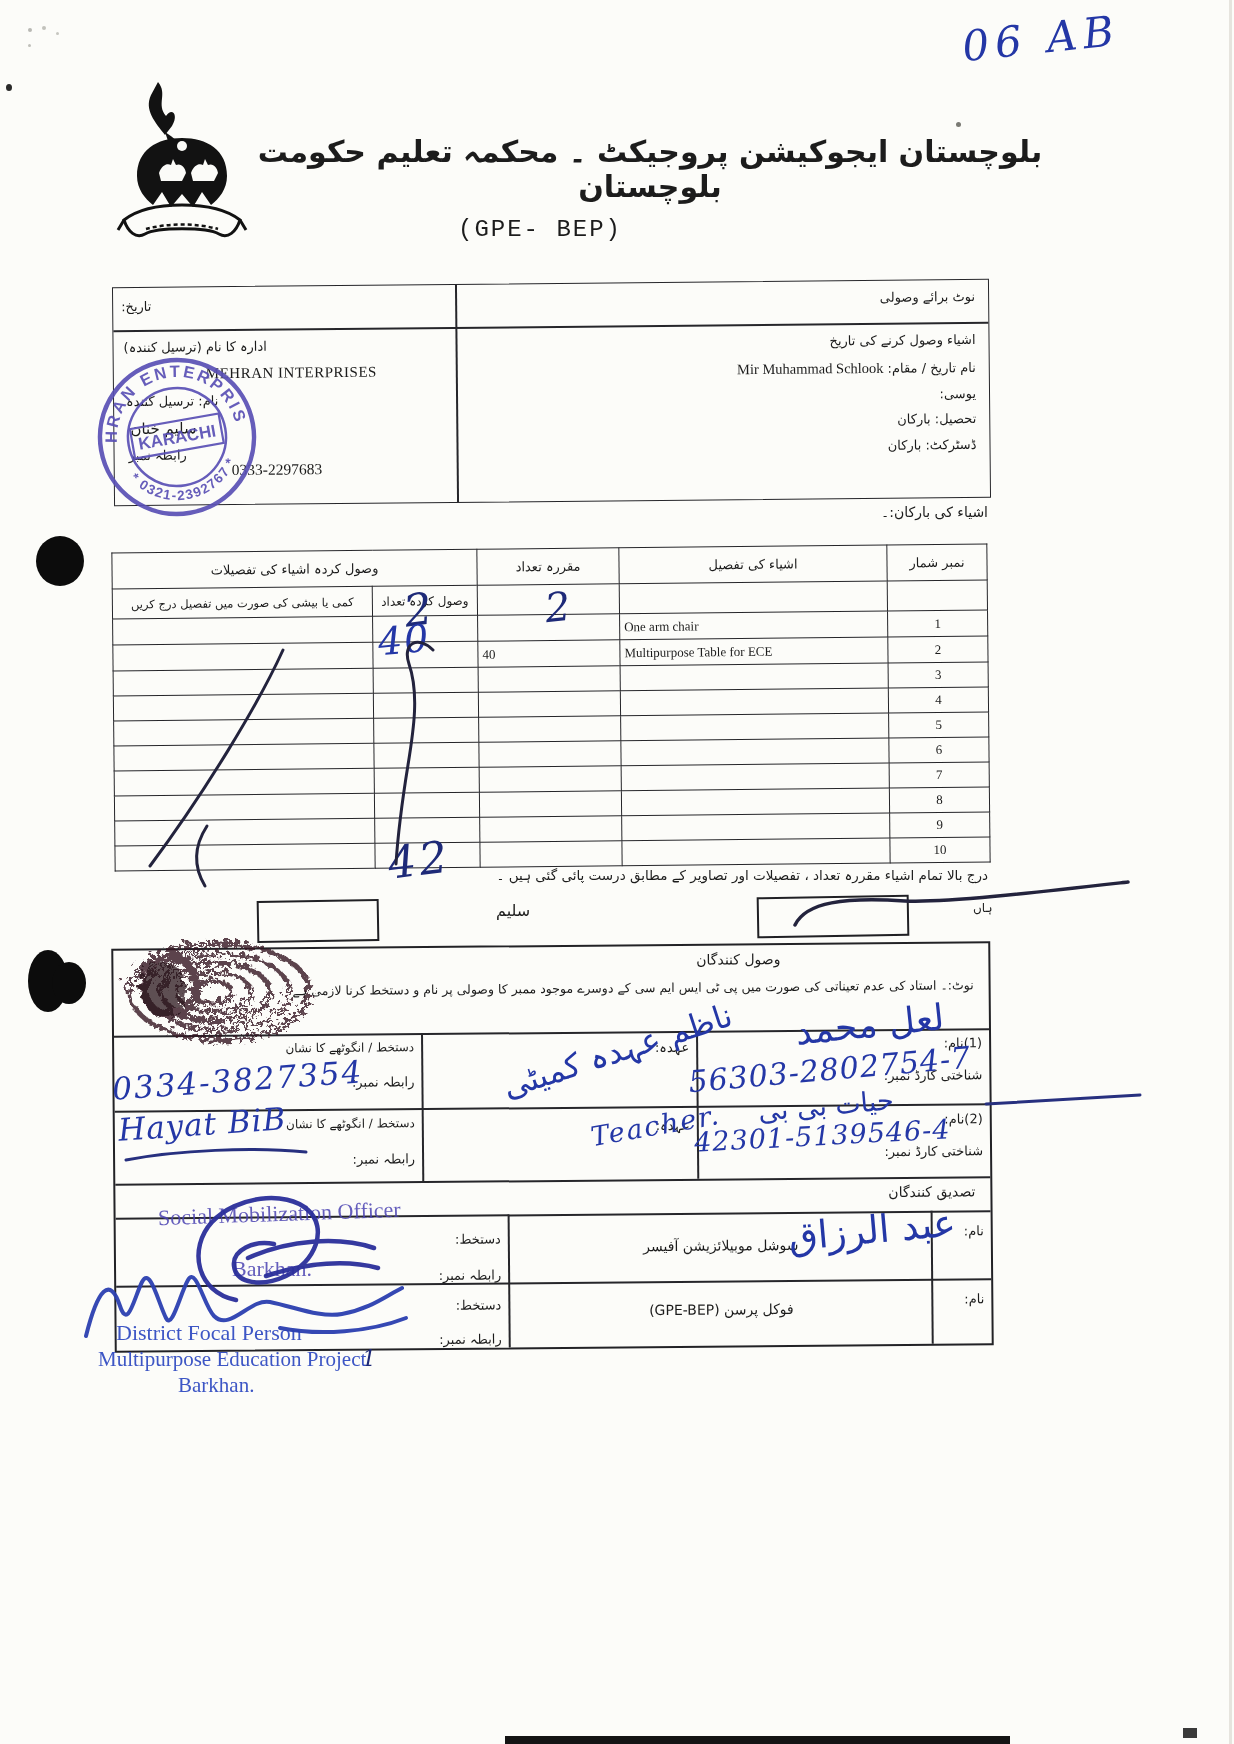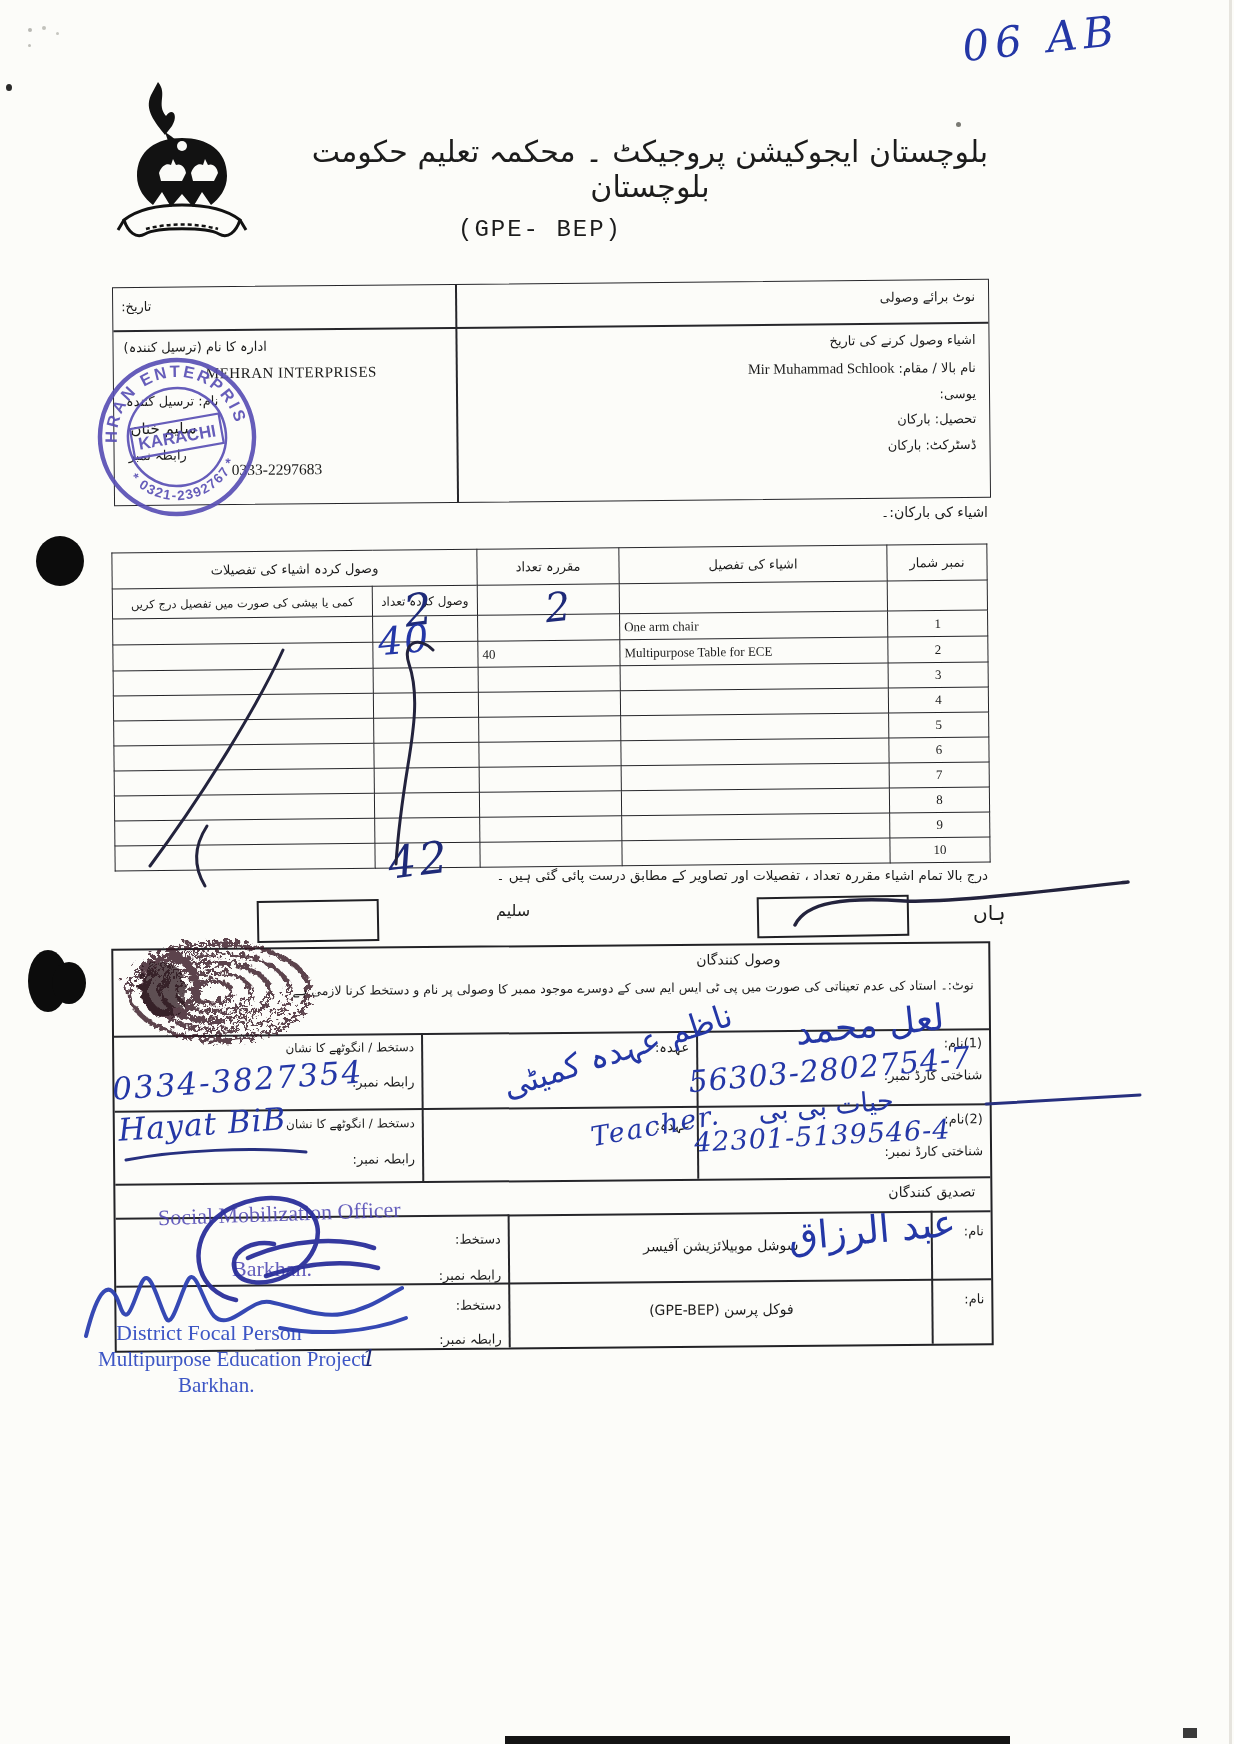"بلوچستان ایجوکیشن پروجیکٹ ۔ محکمہ" div.abs { font-weight: 400 -> 700 }
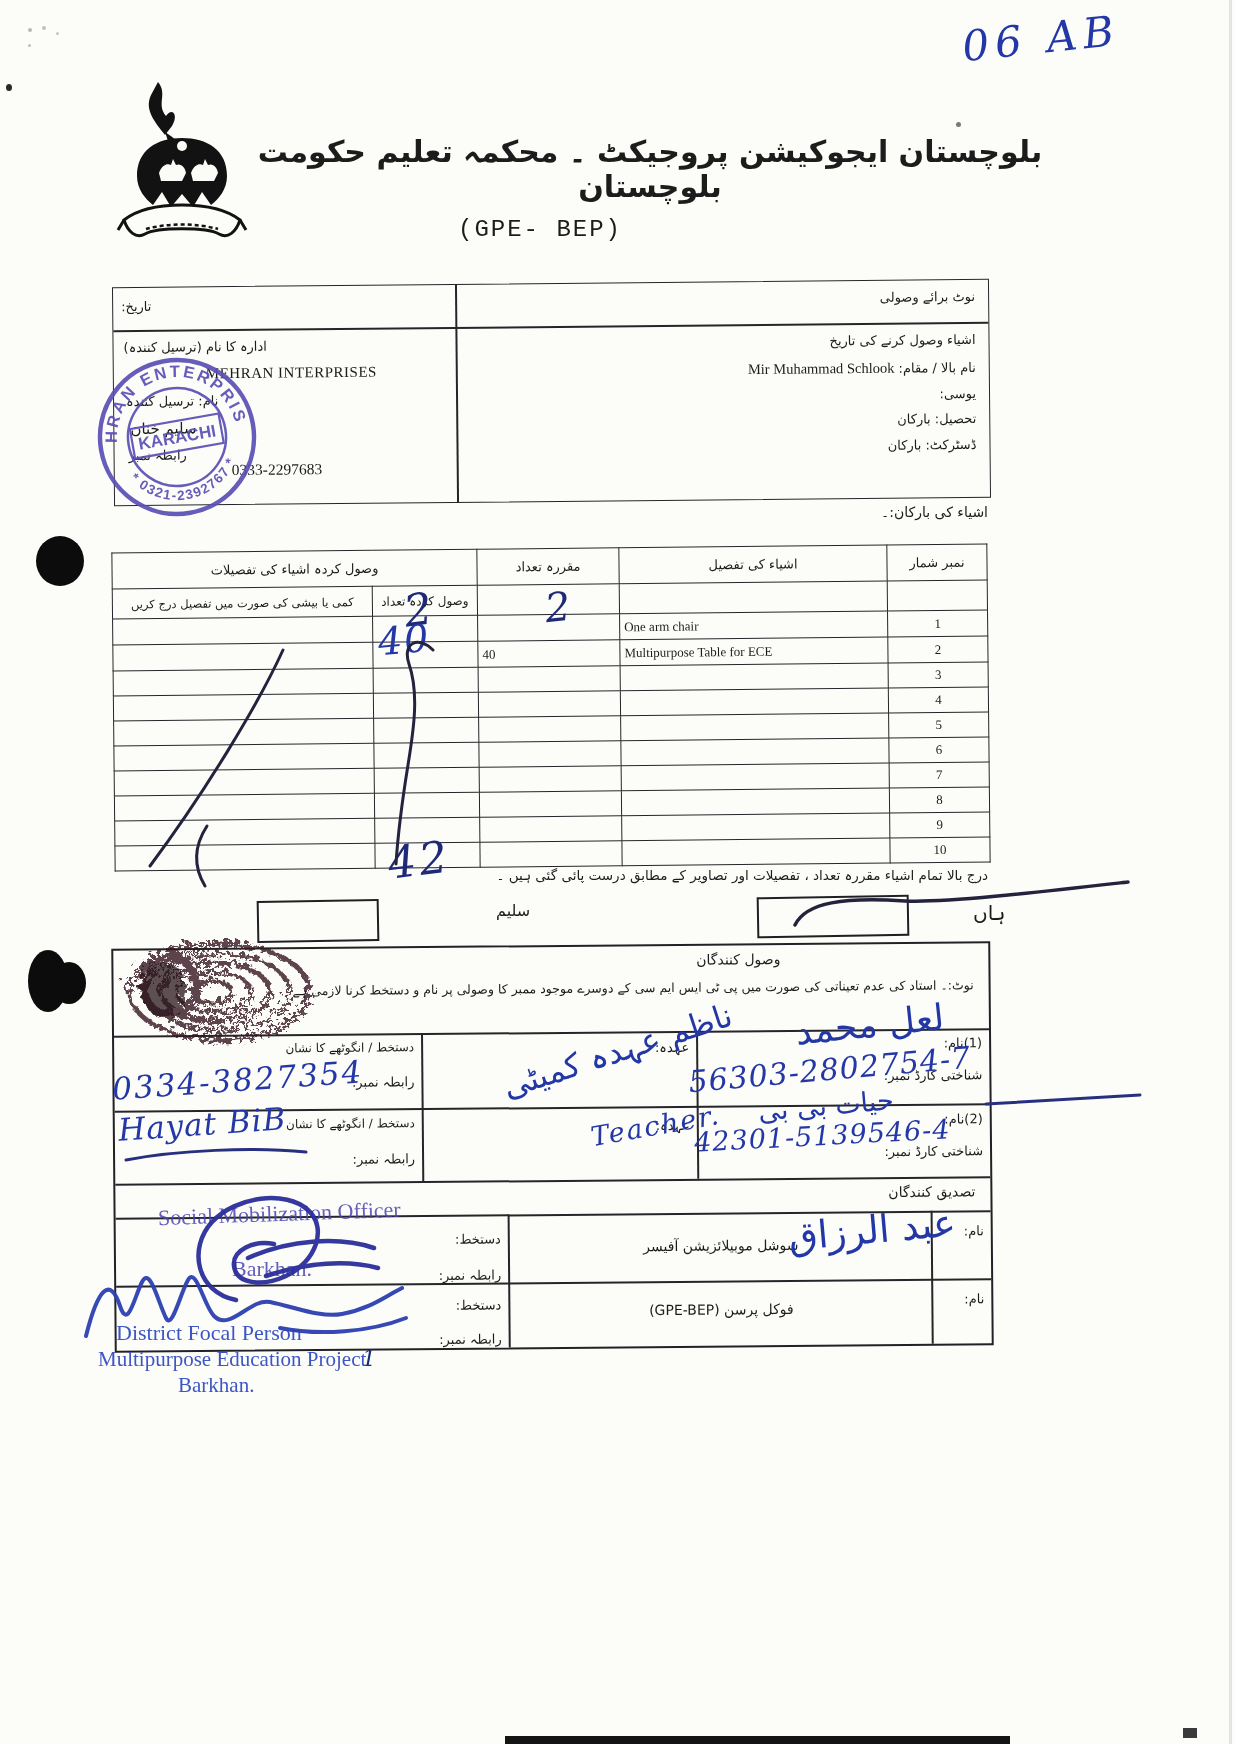"نام بالا / مقام:" span.u { text: بالا -> تاریخ }
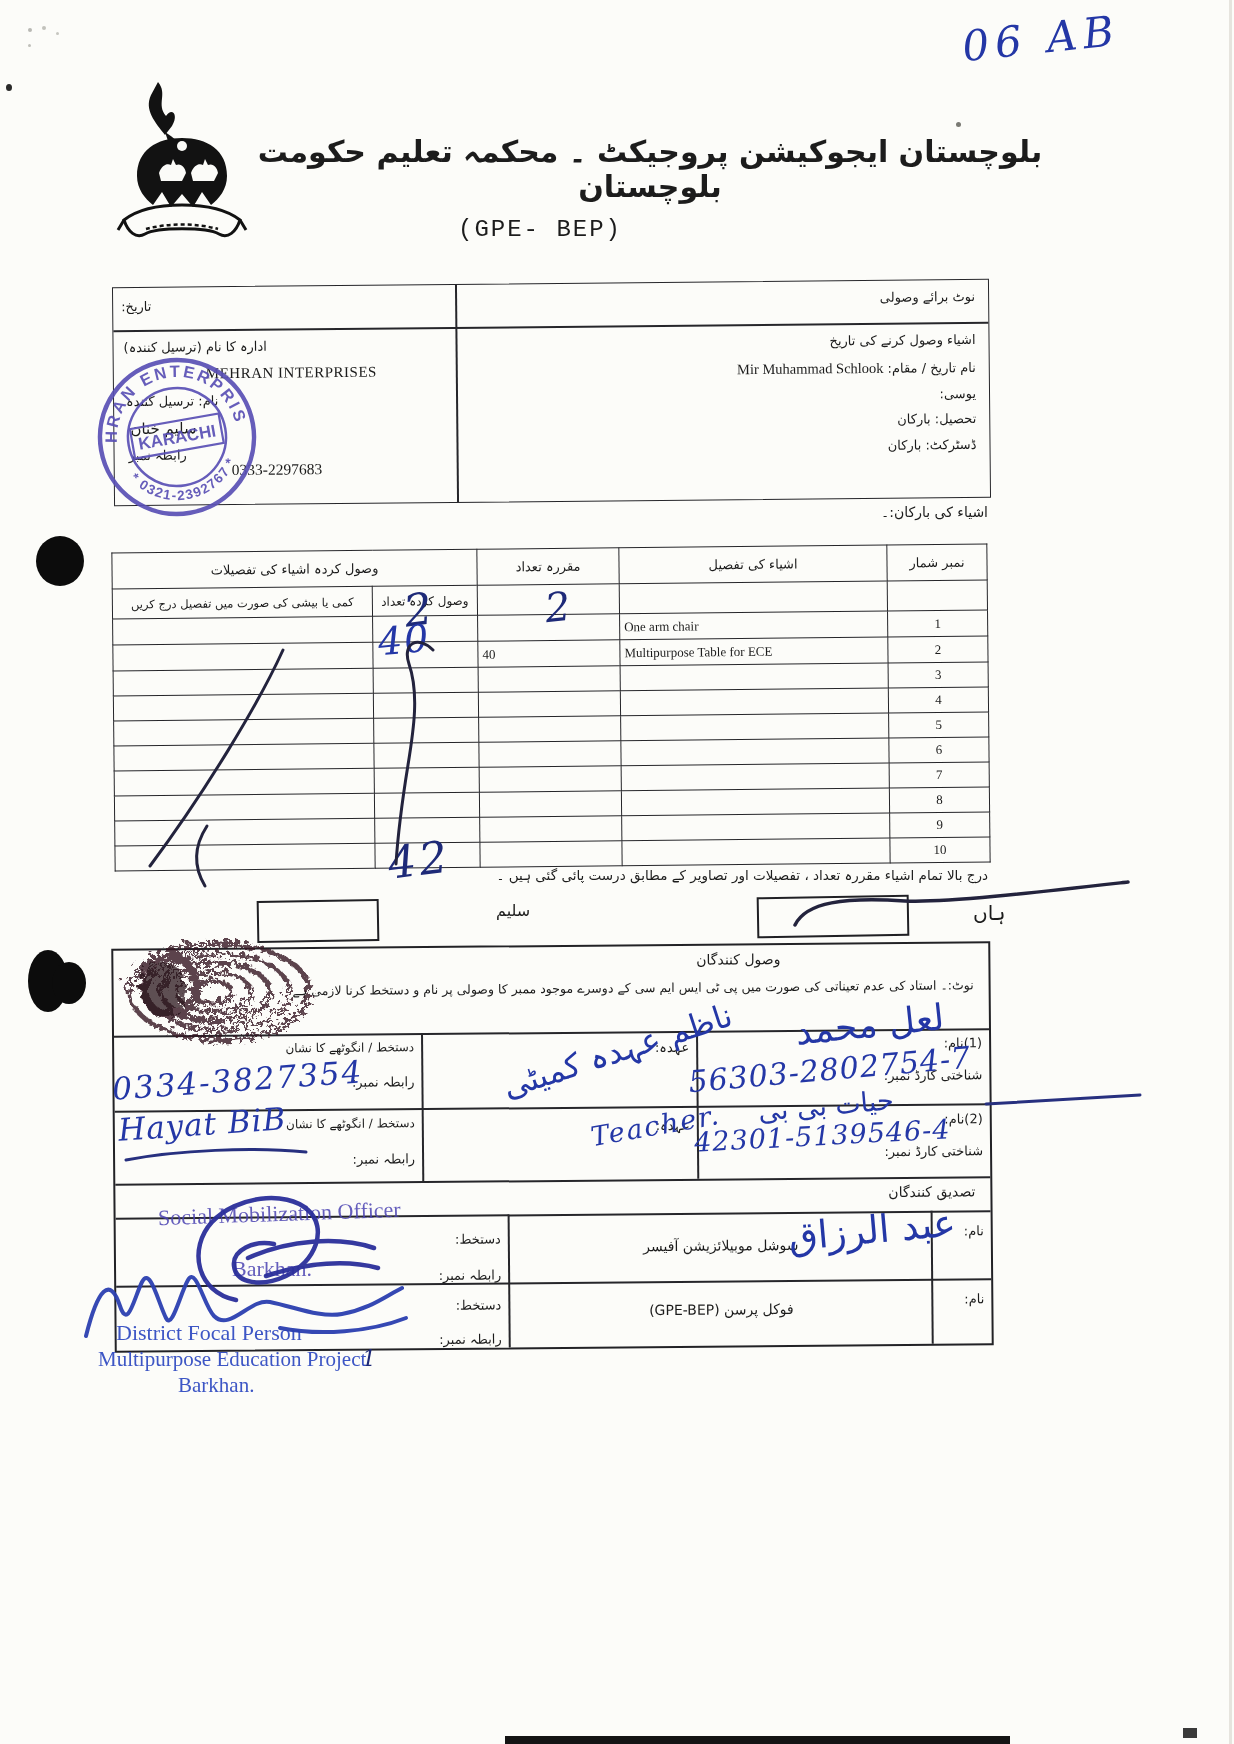"ہاں" div.abs { font-size: 20px -> 12px }
